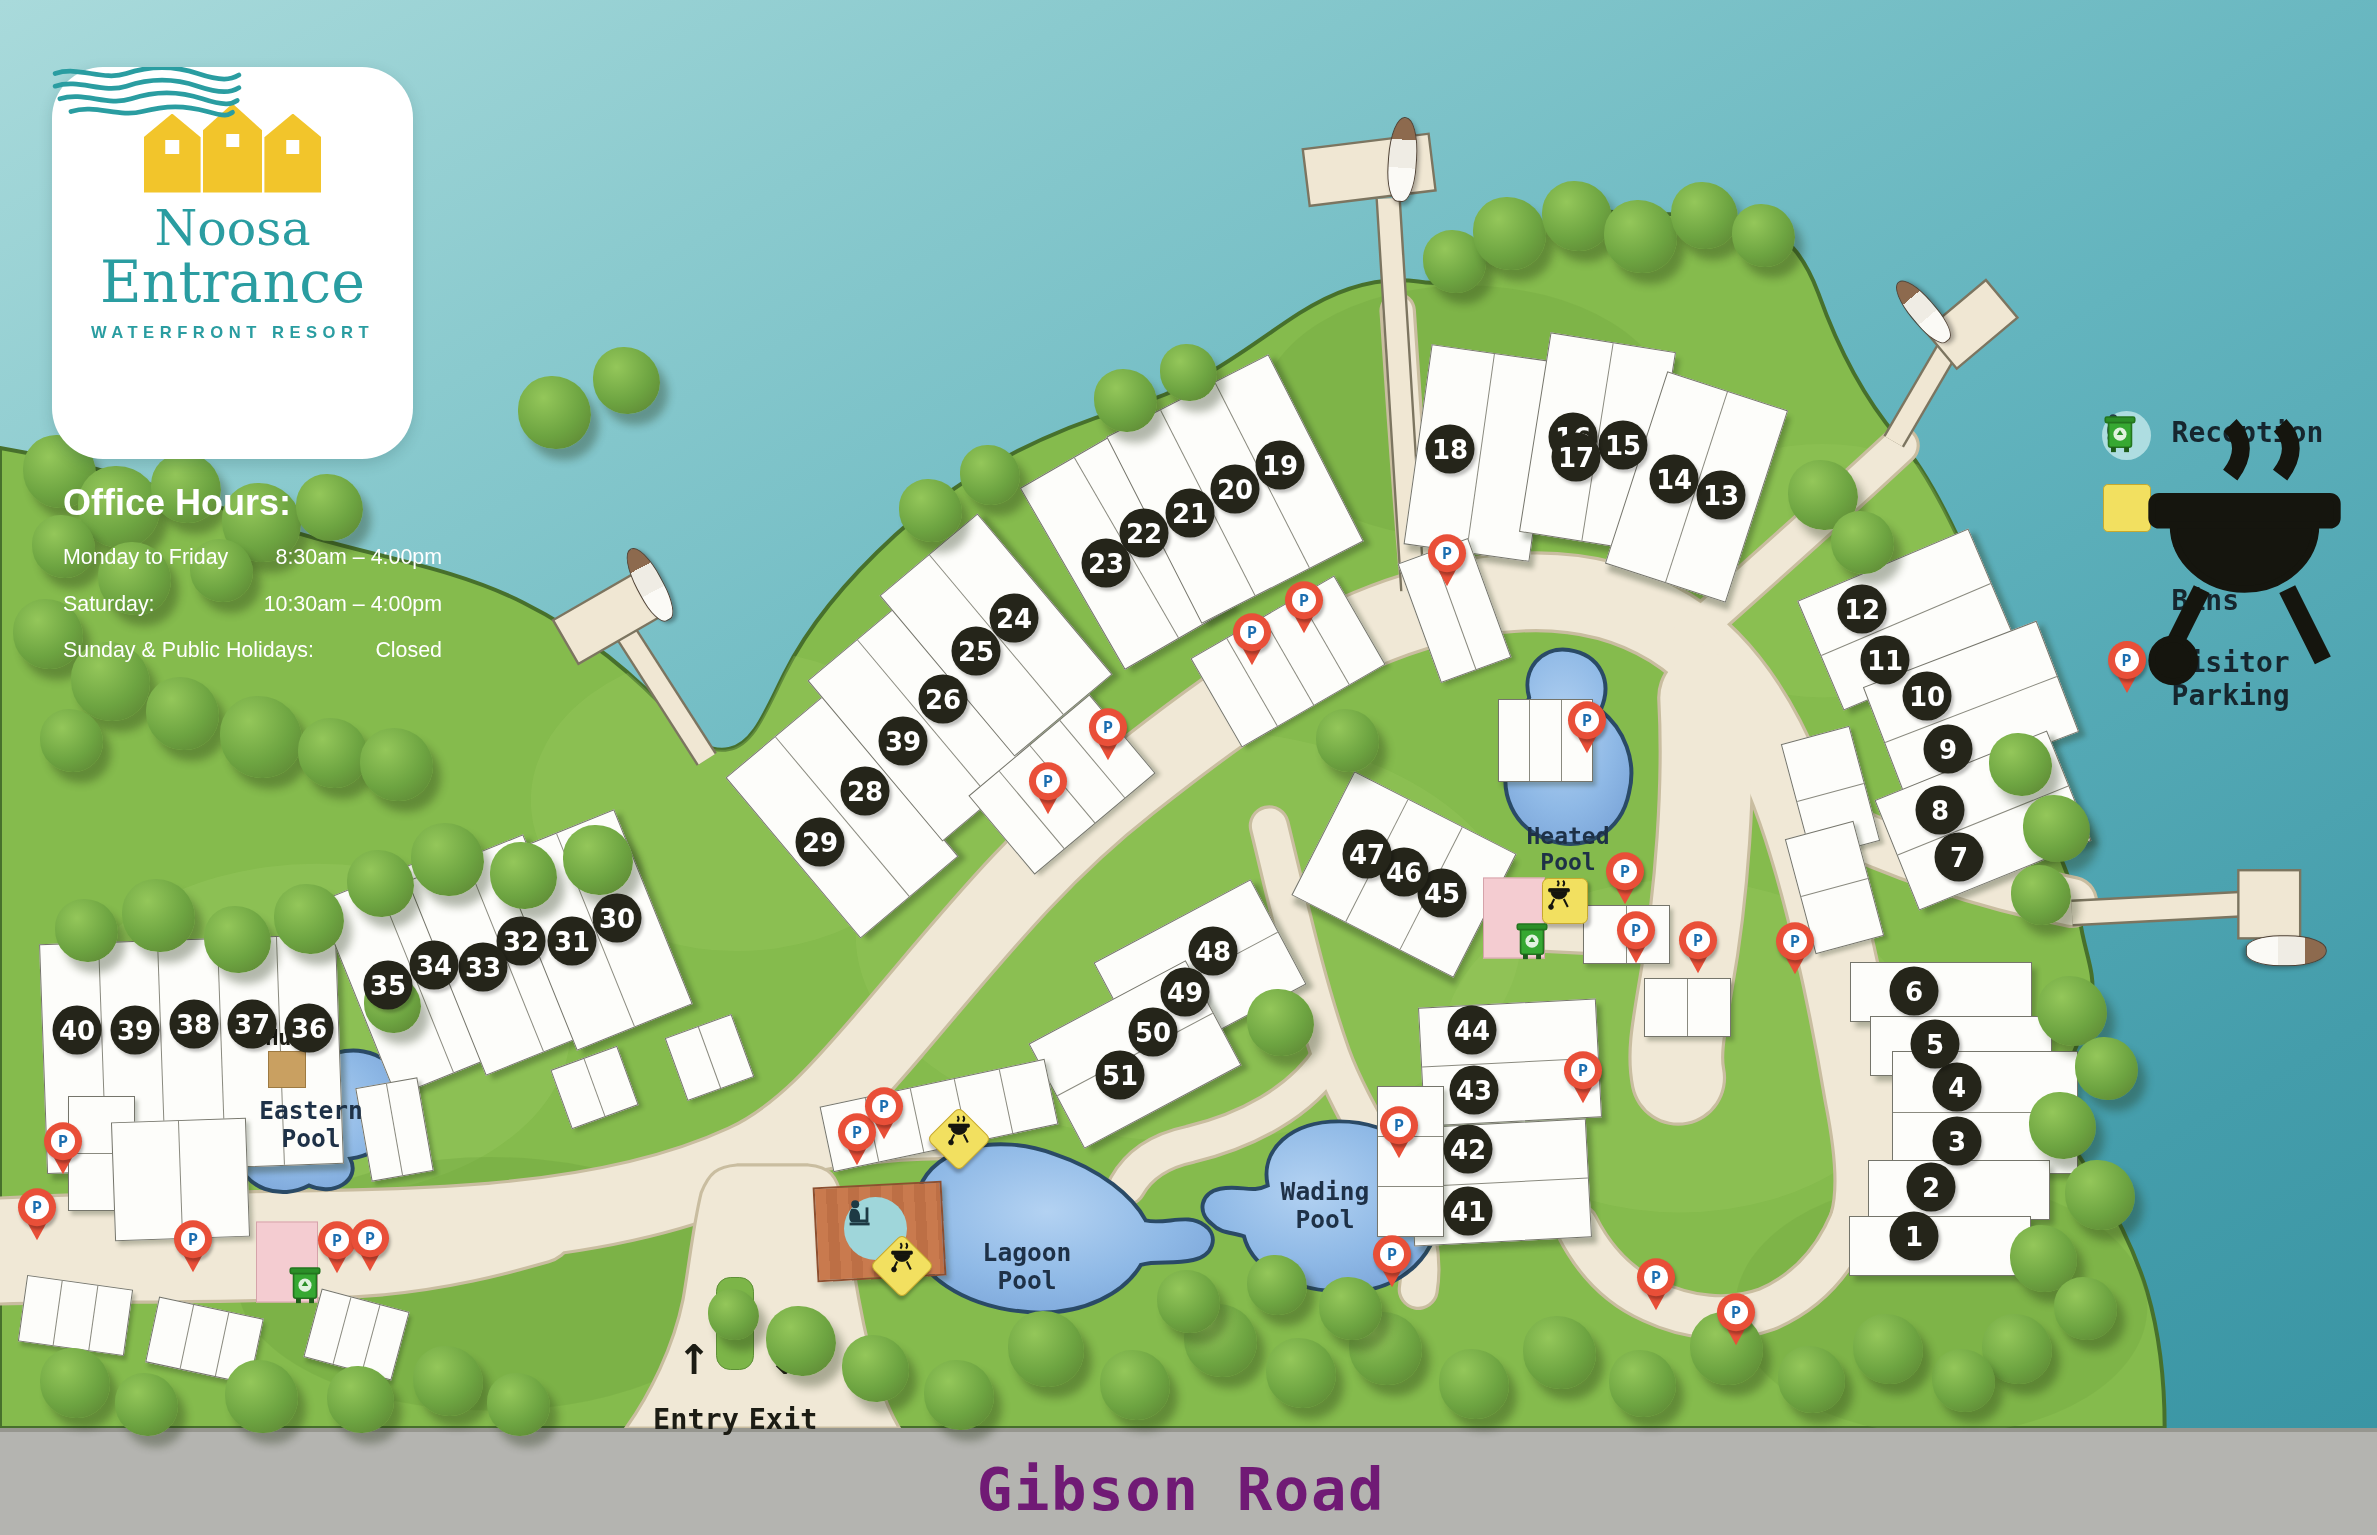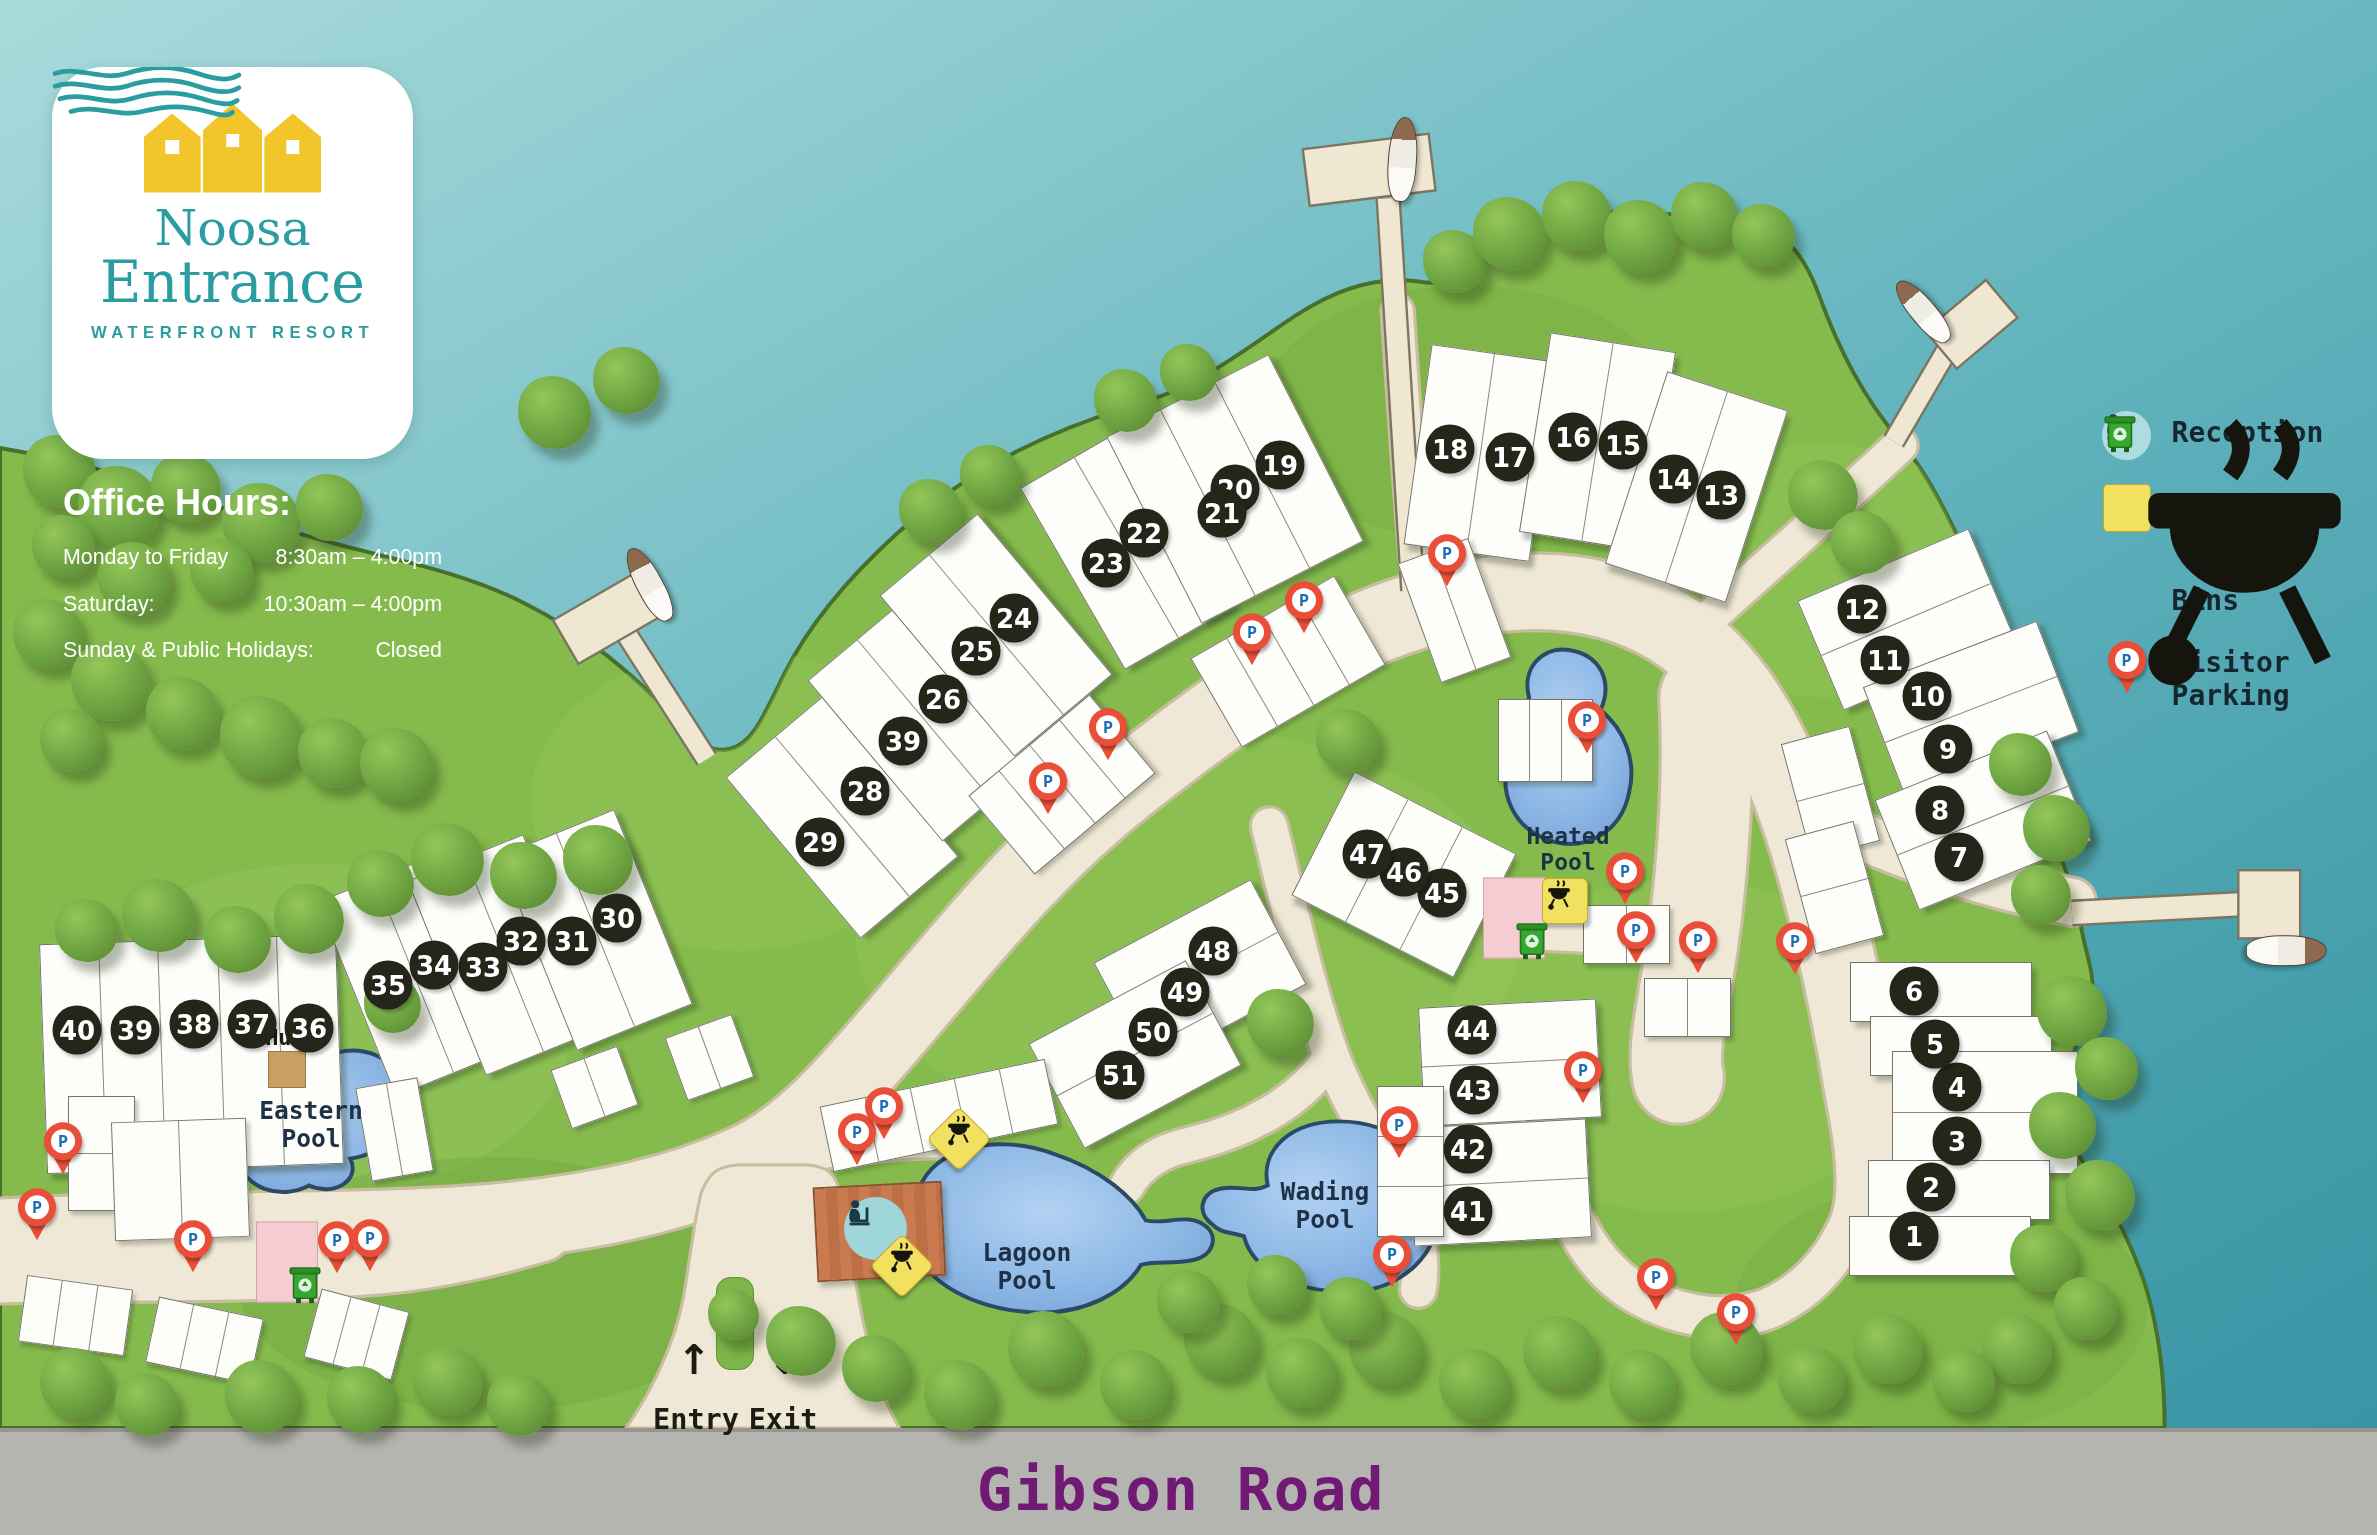"17" div.badge { left: 1510px -> 1576px }
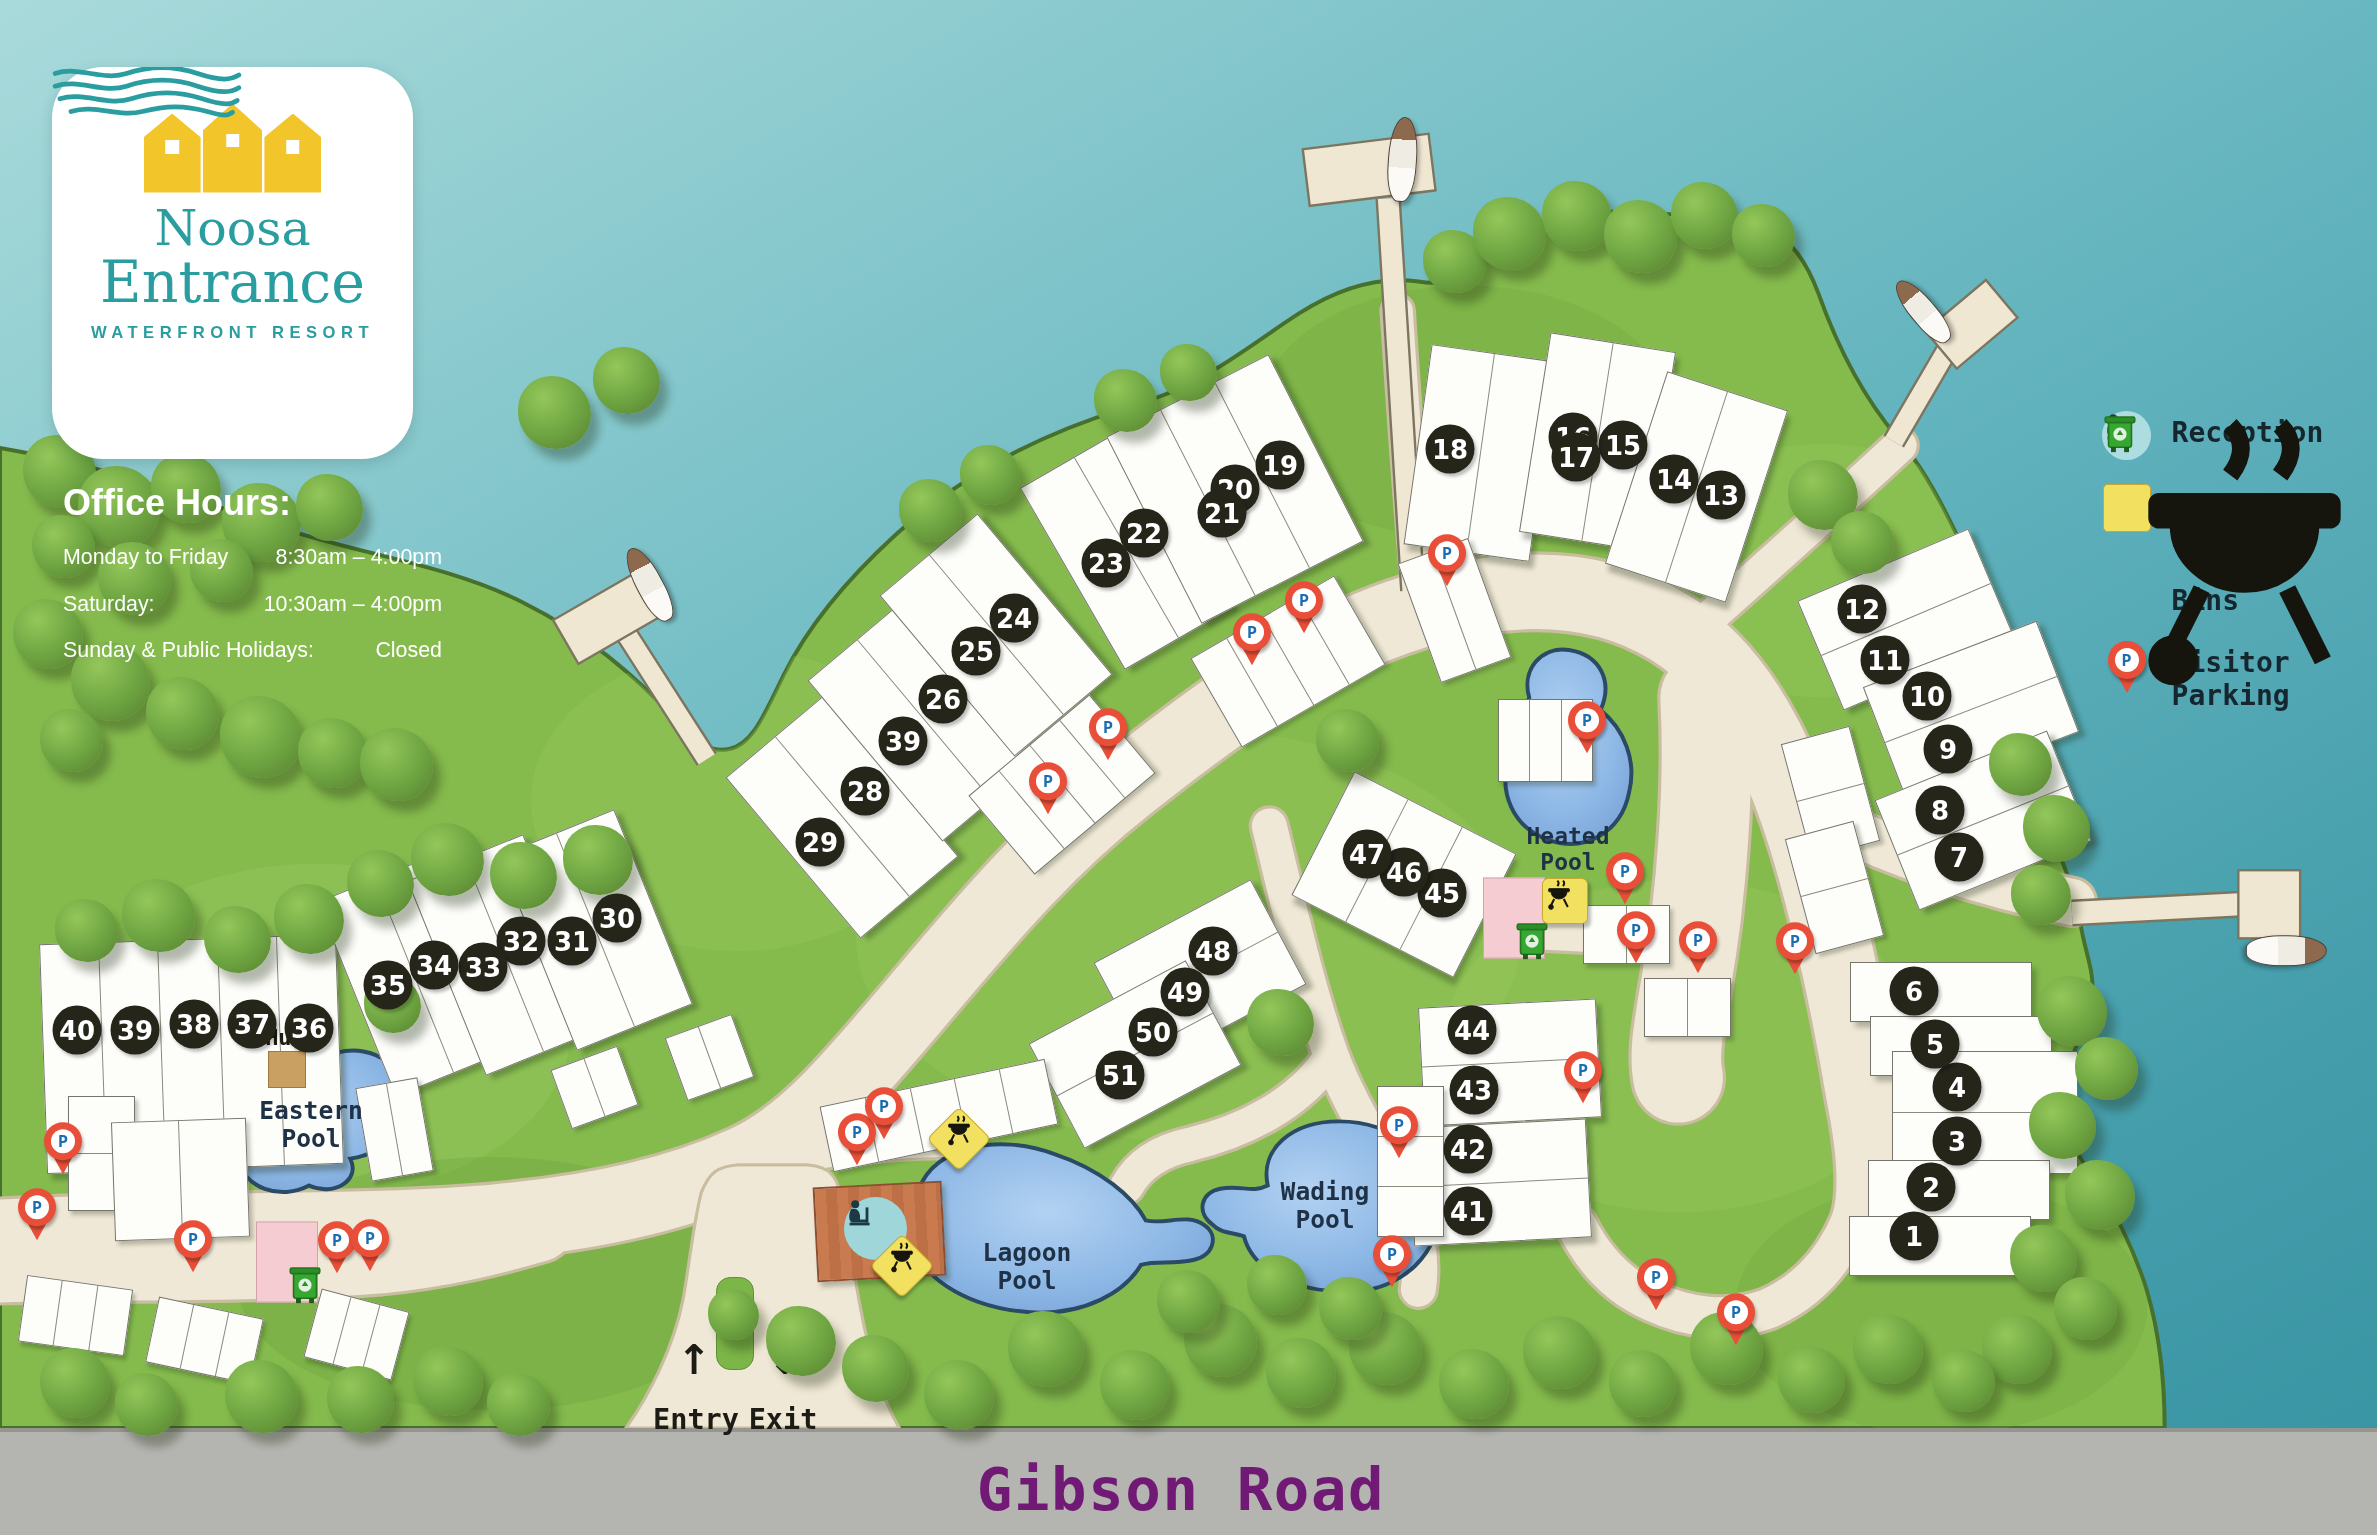"21" div.badge { left: 1222px -> 1190px }
